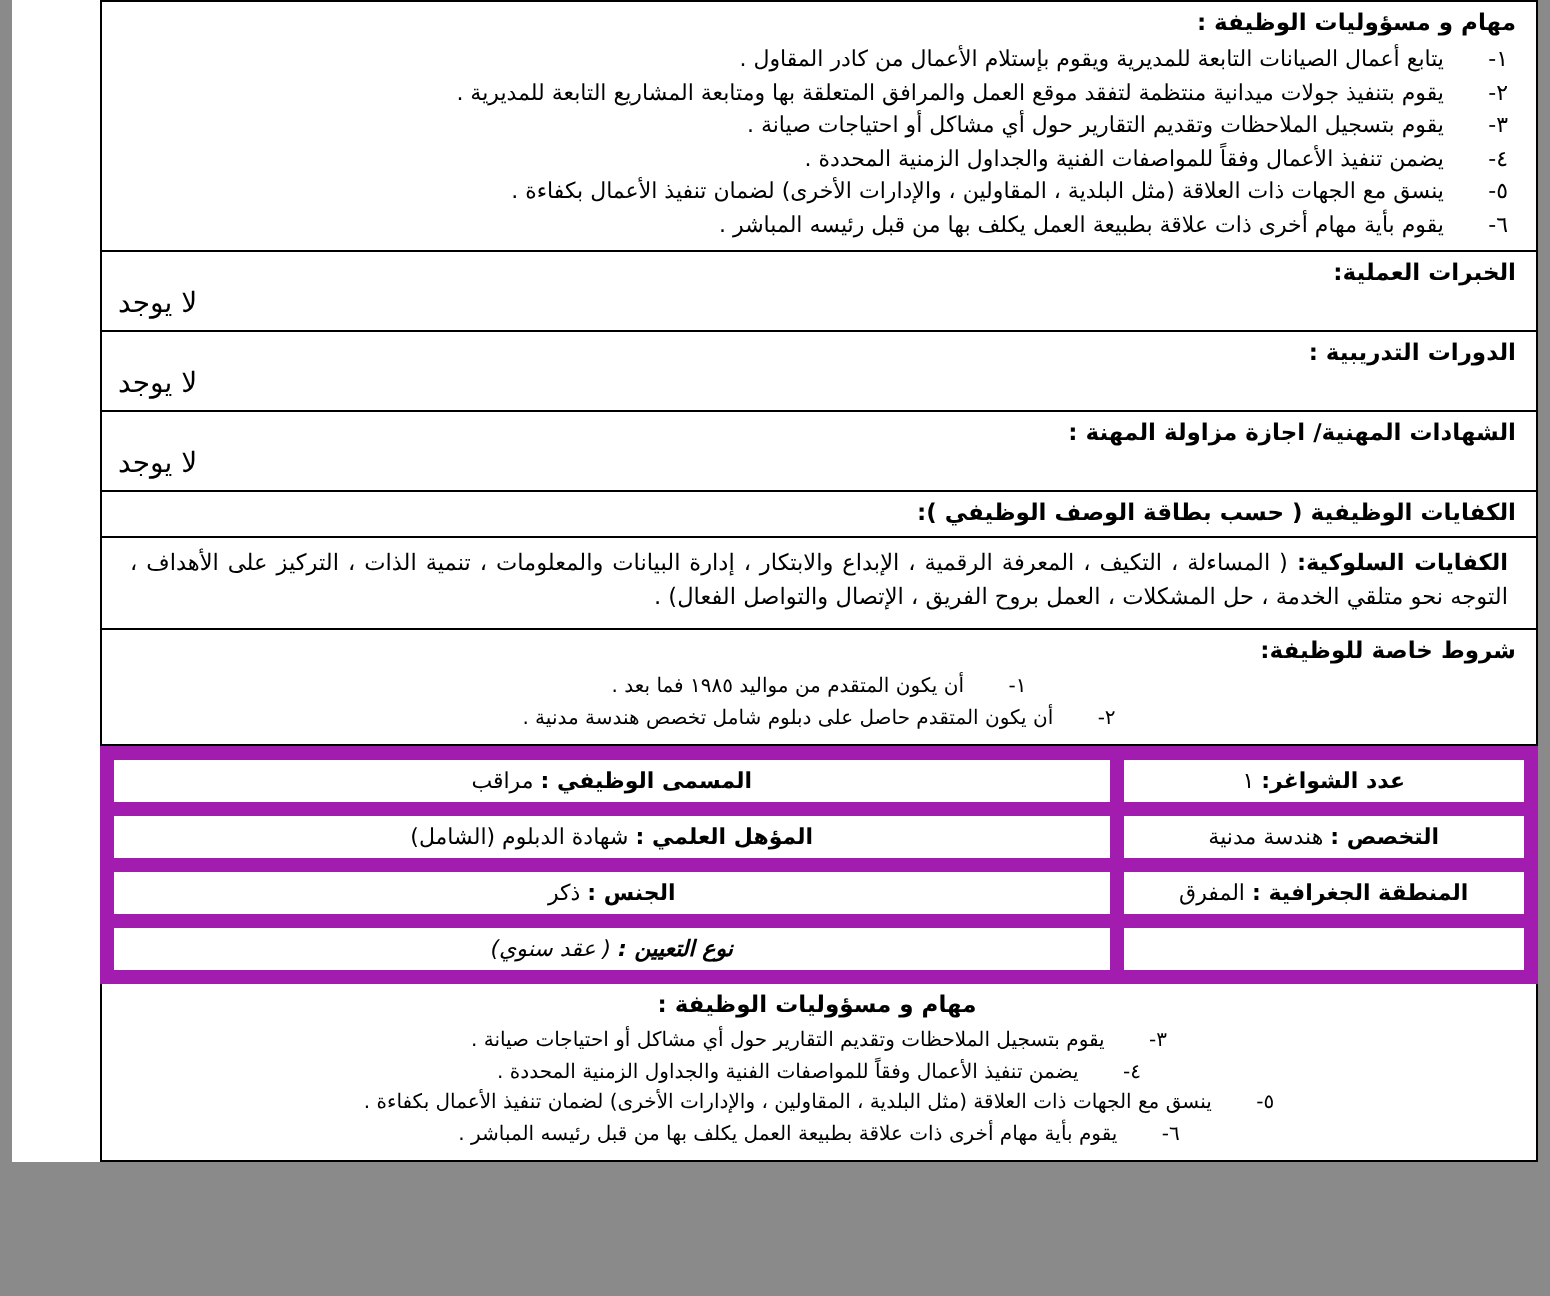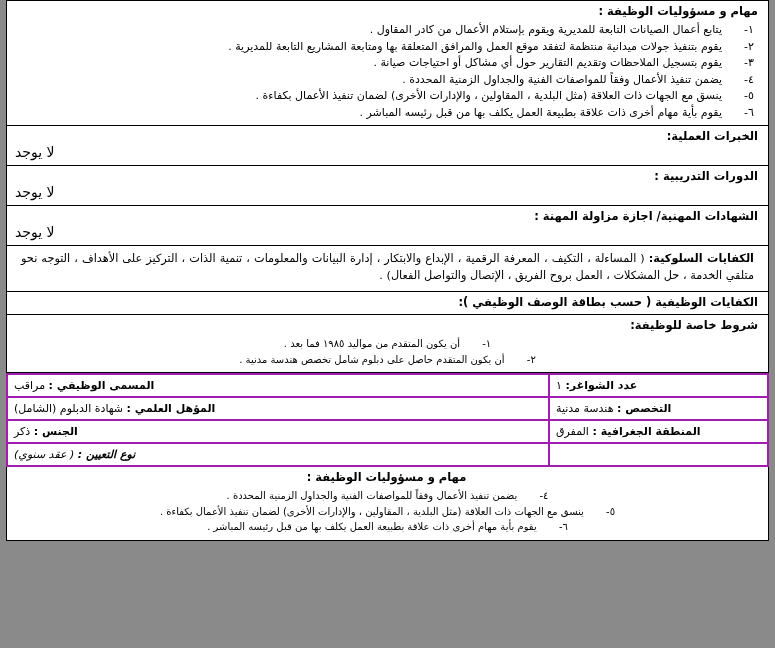"مهام و مسؤوليات الوظيفة :" .sheet { padding-left: none -> 44px }
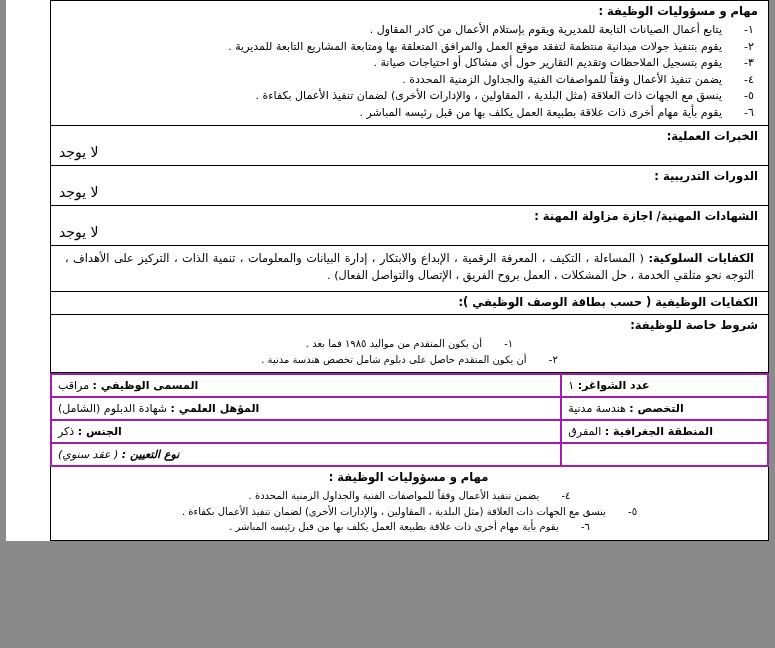"الكفايات السلوكية: ( المساءلة ،" div.block { order: before "الكفايات الوظيفية ( حسب بطاقة" -> after "الكفايات الوظيفية ( حسب بطاقة" }
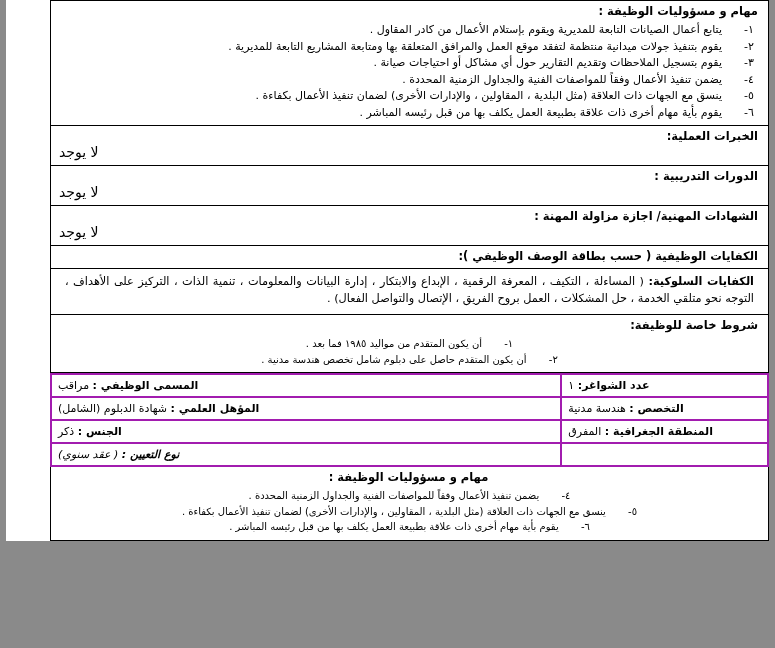"المسمى الوظيفي : مراقب" .tbl td { border: 2px solid #a21caf -> 7px solid #a21caf; text-align: left -> center }
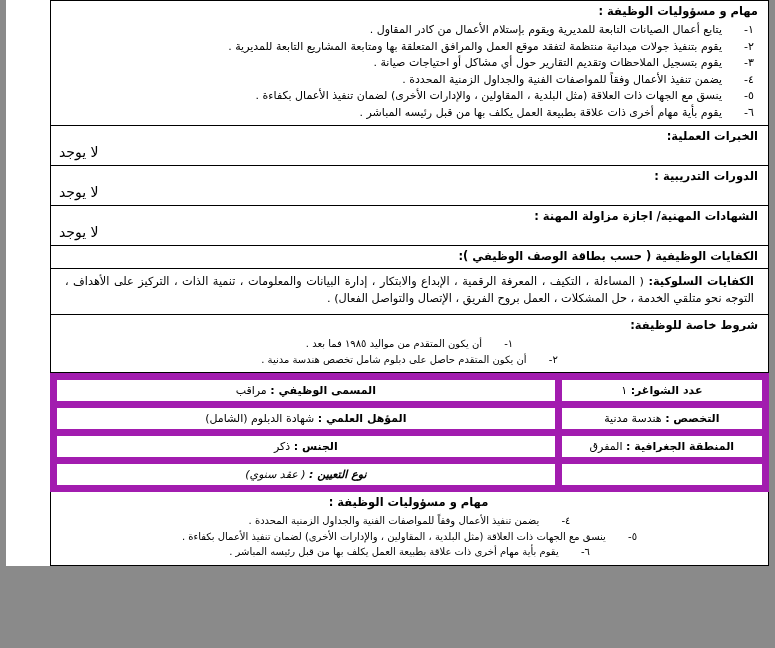"٣- يقوم بتسجيل الملاحظات وتقديم" li { html: none -> <li> <span>٣-</span> <span>يقوم بتسجيل الملاحظات وتقديم التقارير حول أي مشاكل أو احتياجات صيانة .</span> </li> }
